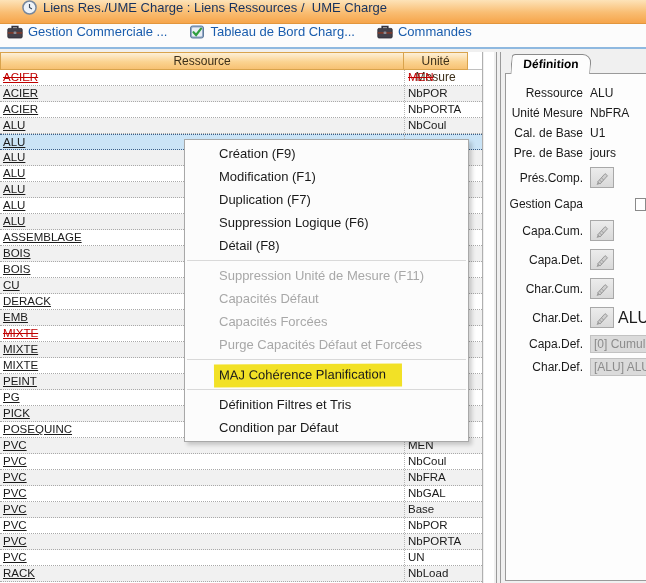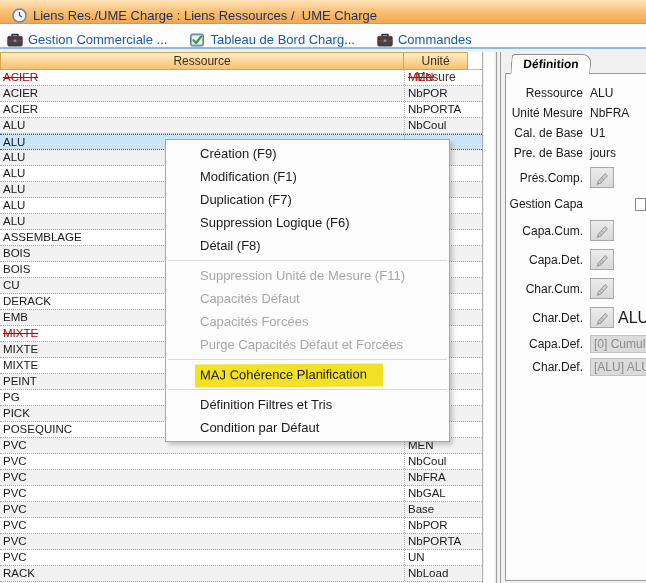"Liens Res./UME Charge : Liens" .titlebar { align-items: flex-end -> flex-start; padding-left: 12px -> 22px }
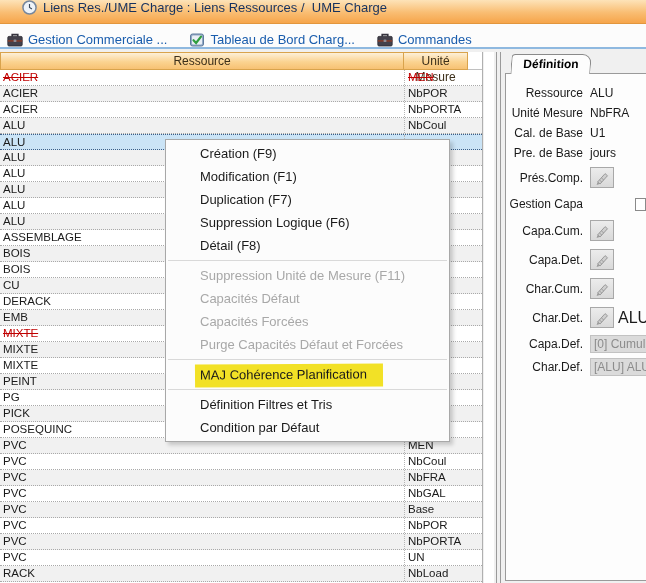"Gestion Commerciale ..." .tabbar { align-items: flex-end -> flex-start }
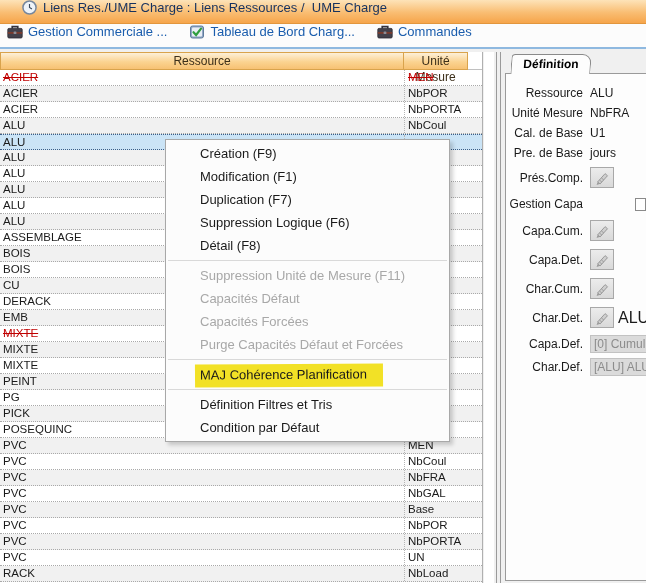"ACIER" .t-cell.c1 { text-decoration: none -> underline }
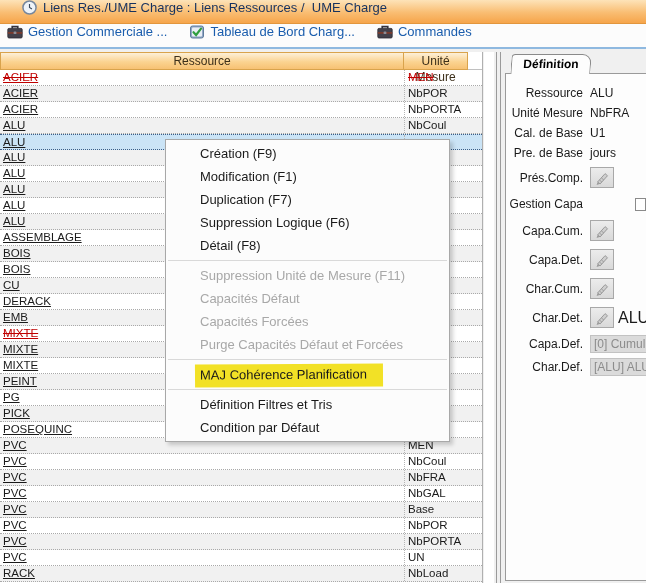"Création (F9)" .ctx-menu { left: 165px -> 184px }
